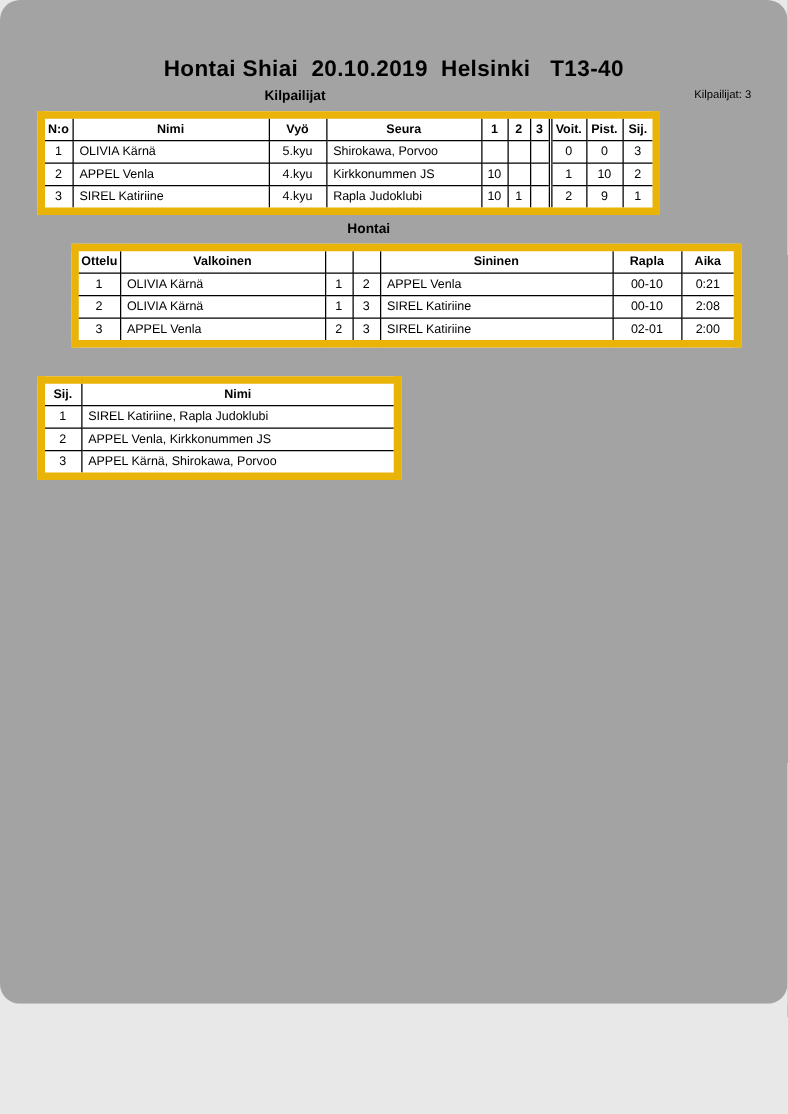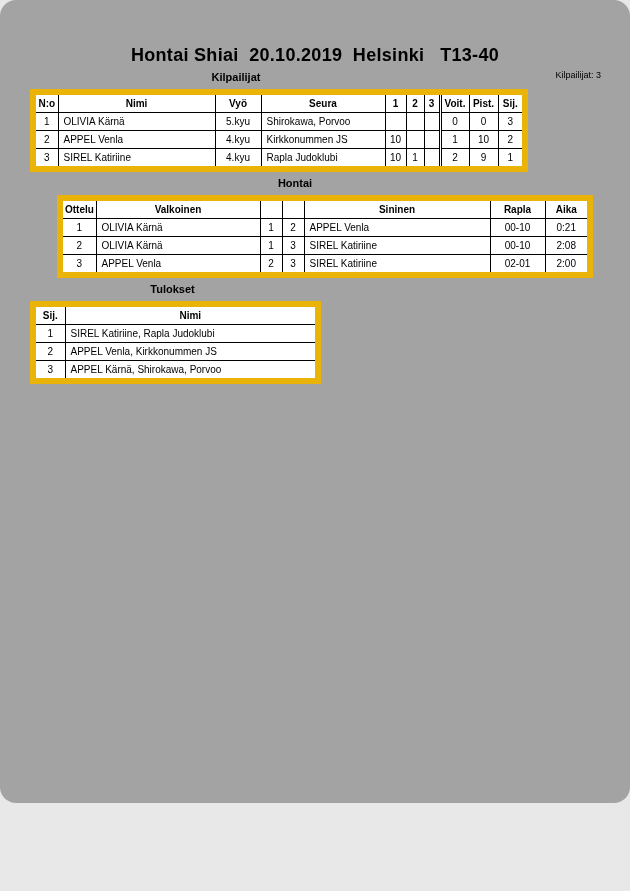"Tulokset" div.section-title { html: <div>Tulokset</div> -> none }
